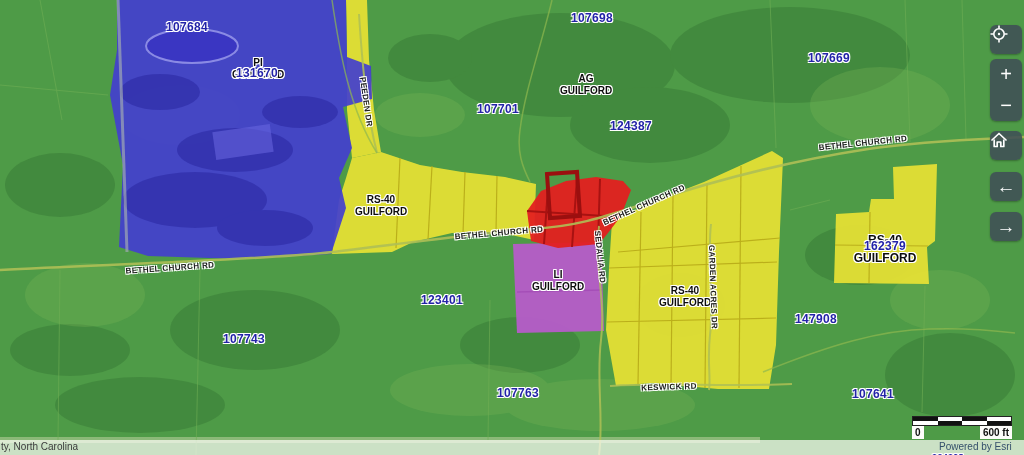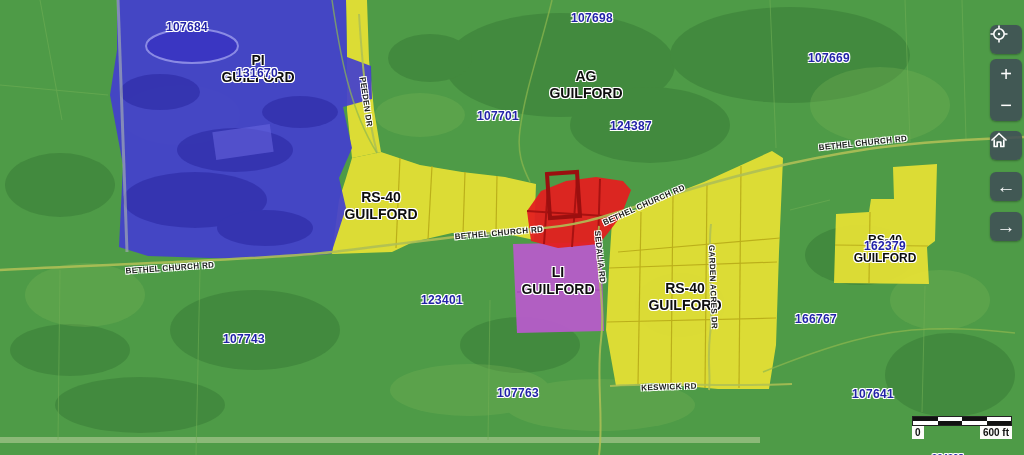"PI" .zone-lbl { font-size: 14px -> 10px }
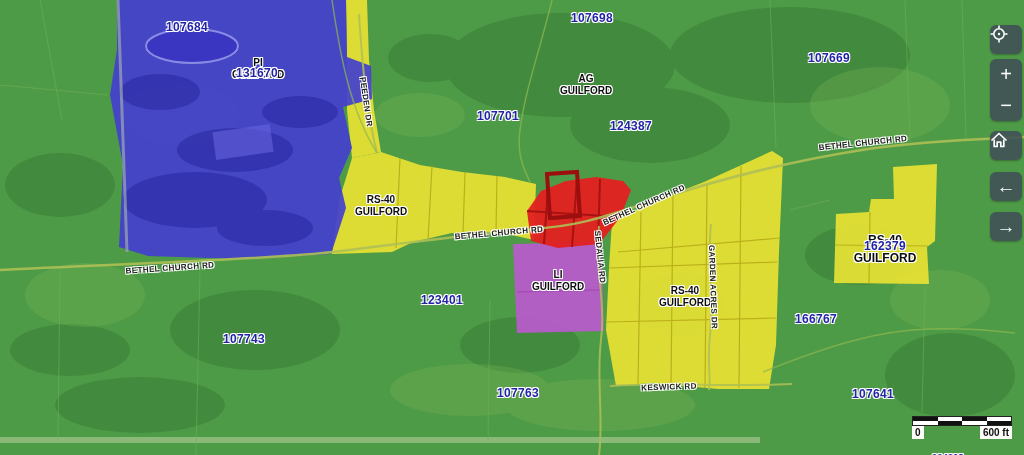"107701" div.lbl { top: 116px -> 109px }
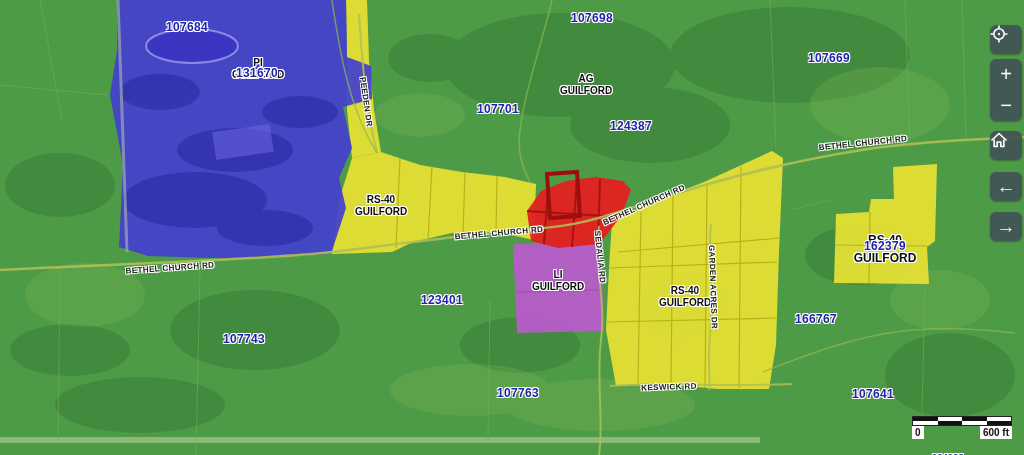"166767" div.lbl { text: 166767 -> 147908 }
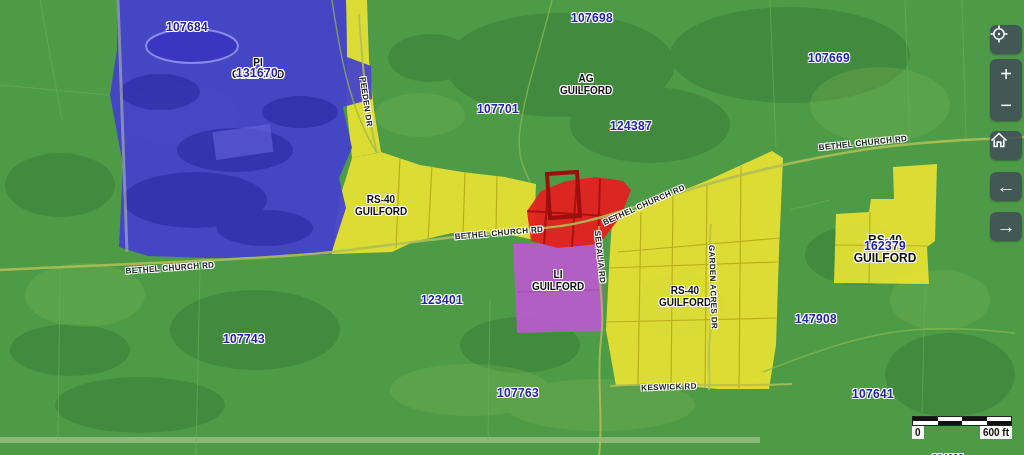"ty, North Carolina" div.attrbar { html: none -> <div> <span>ty, North Carolina</span> <span>Powered by Esri</span> </div> }
